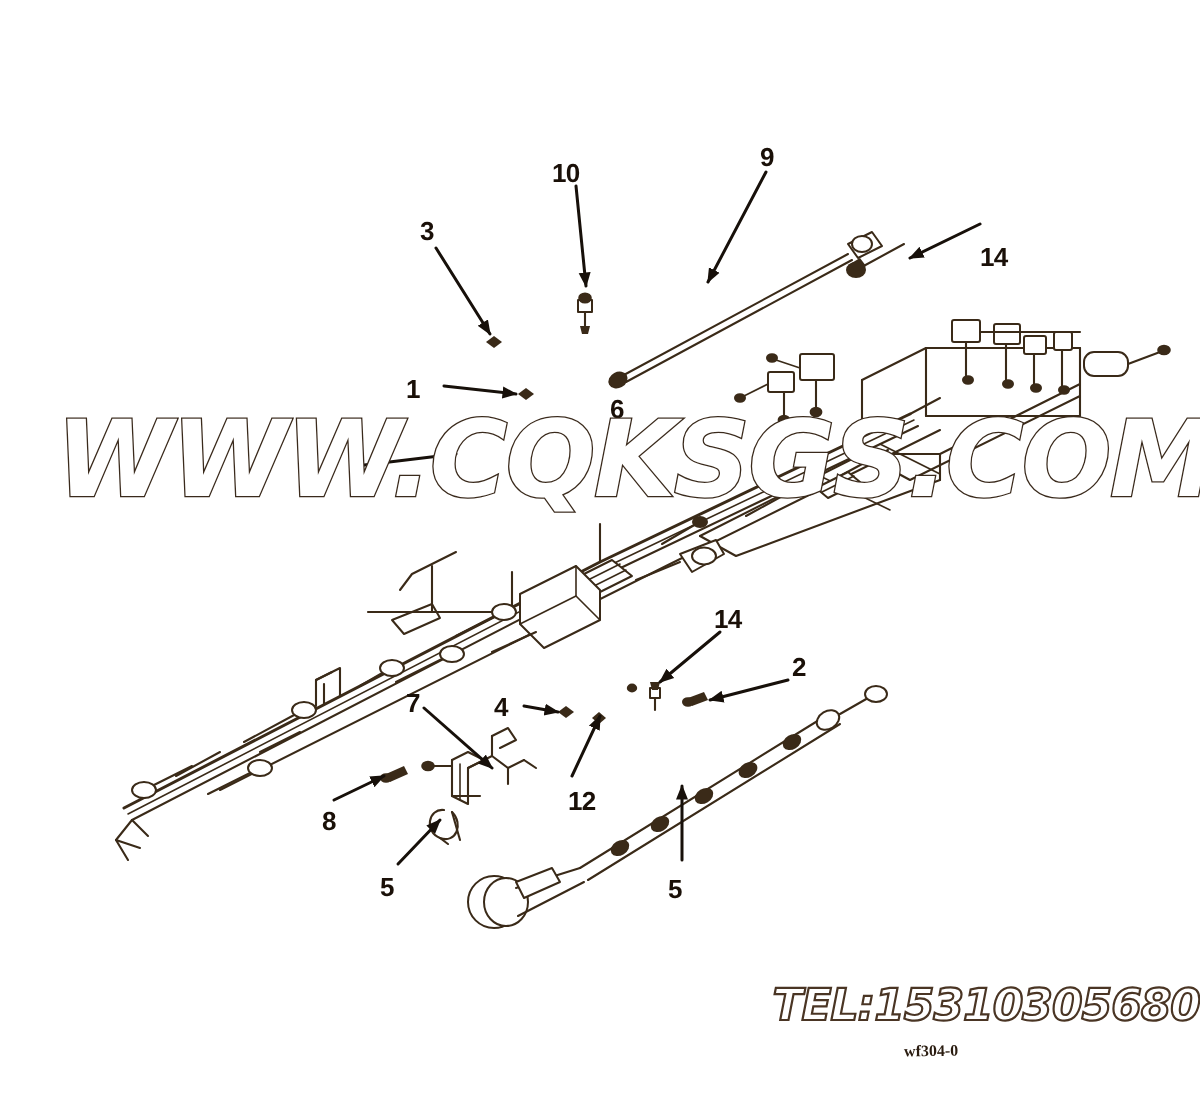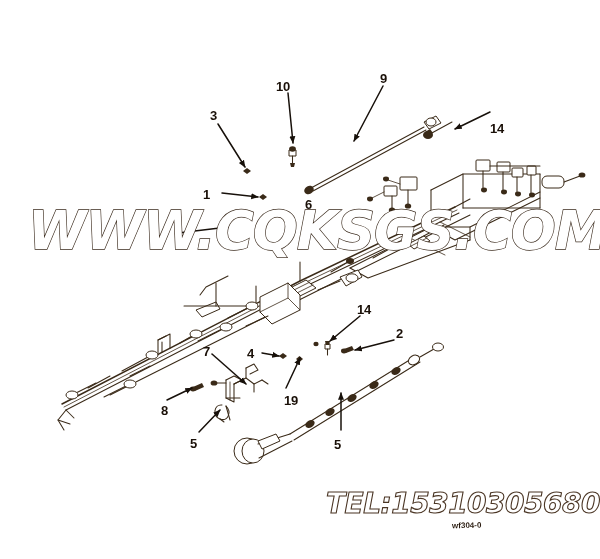"19" div.callout { text: 19 -> 12 }
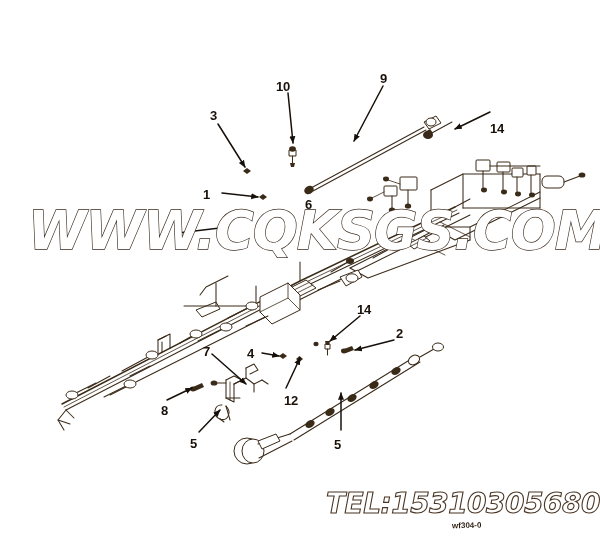"TEL:15310305680" #phone-block { font-size: 28px -> 22px }
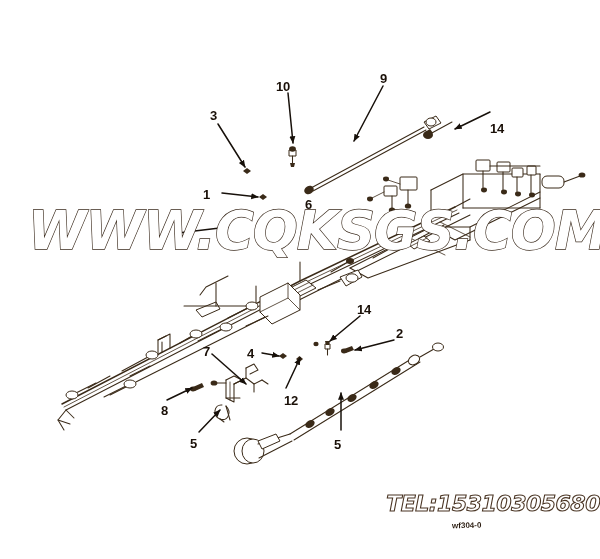"wf304-0" #part-code { font-family: Liberation Sans, sans-serif -> Liberation Serif, serif }
